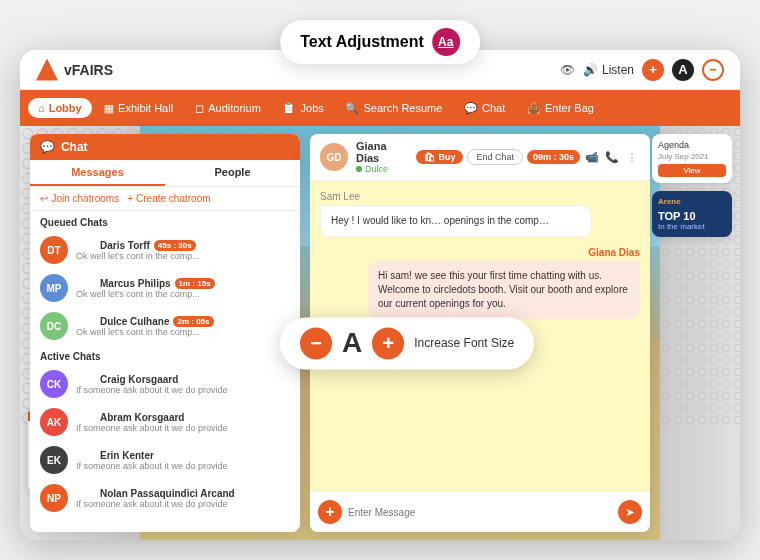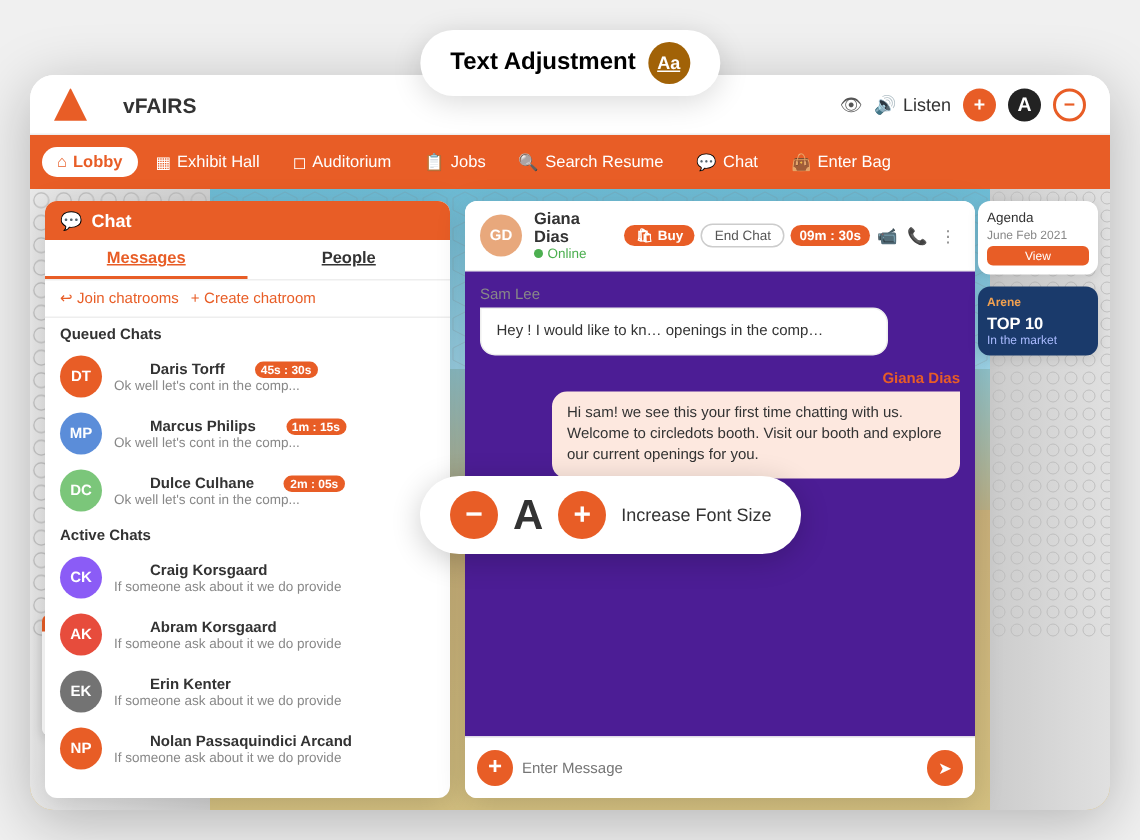"Aa" .text-adjustment-badge .aa-icon { background: #a16207 -> #be185d }
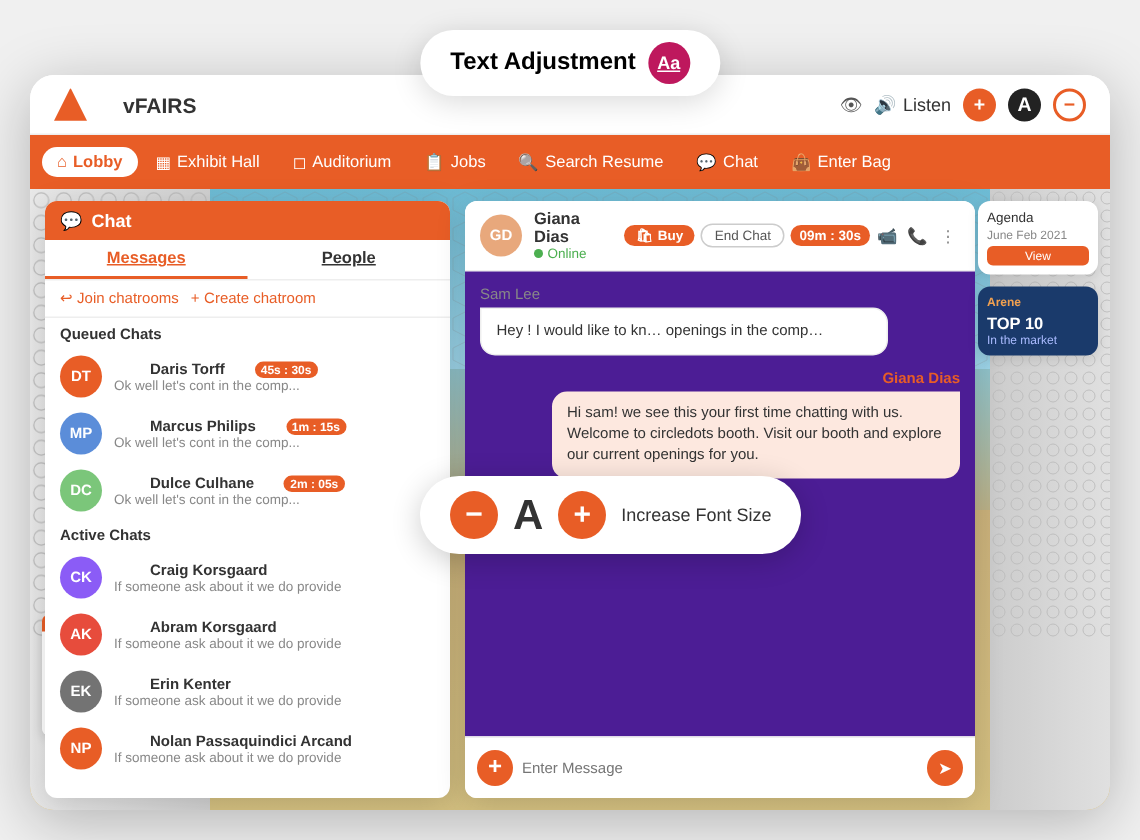"vFAIRS" .logo { gap: 24px -> 6px }
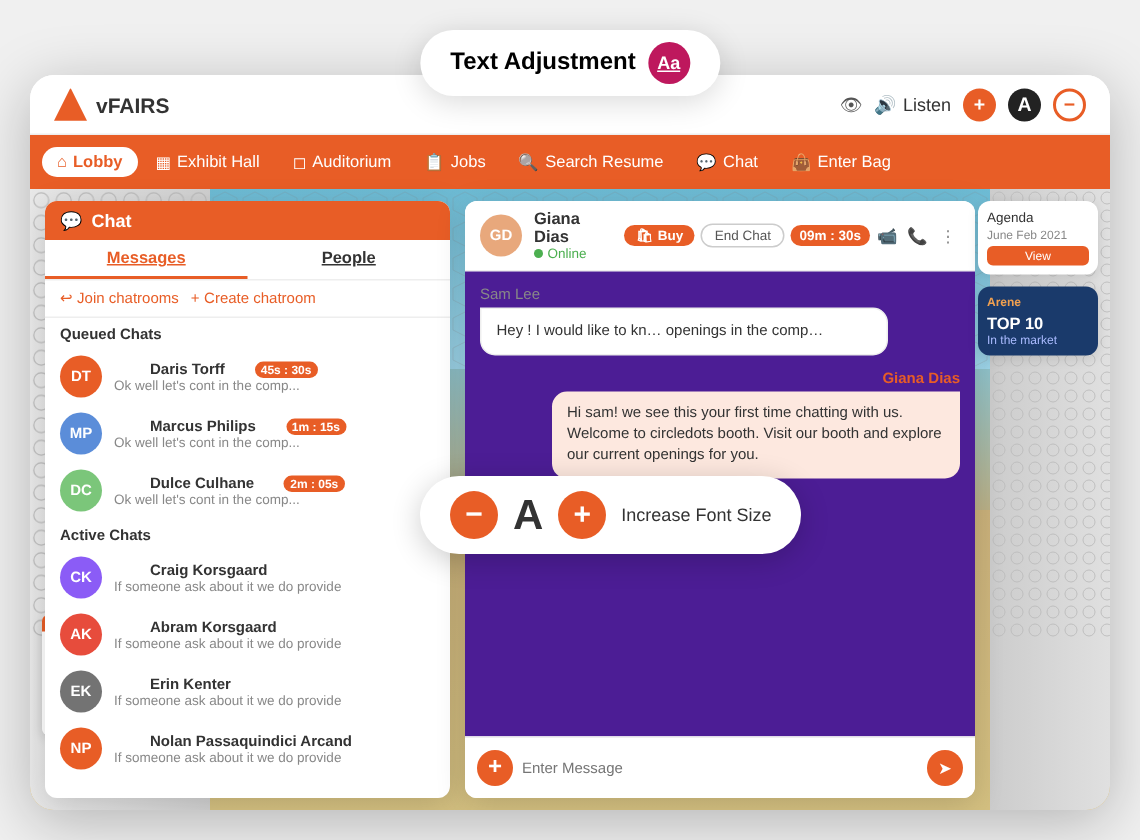"June Feb 2021" div.agenda-date { text: June Feb -> July Sep }
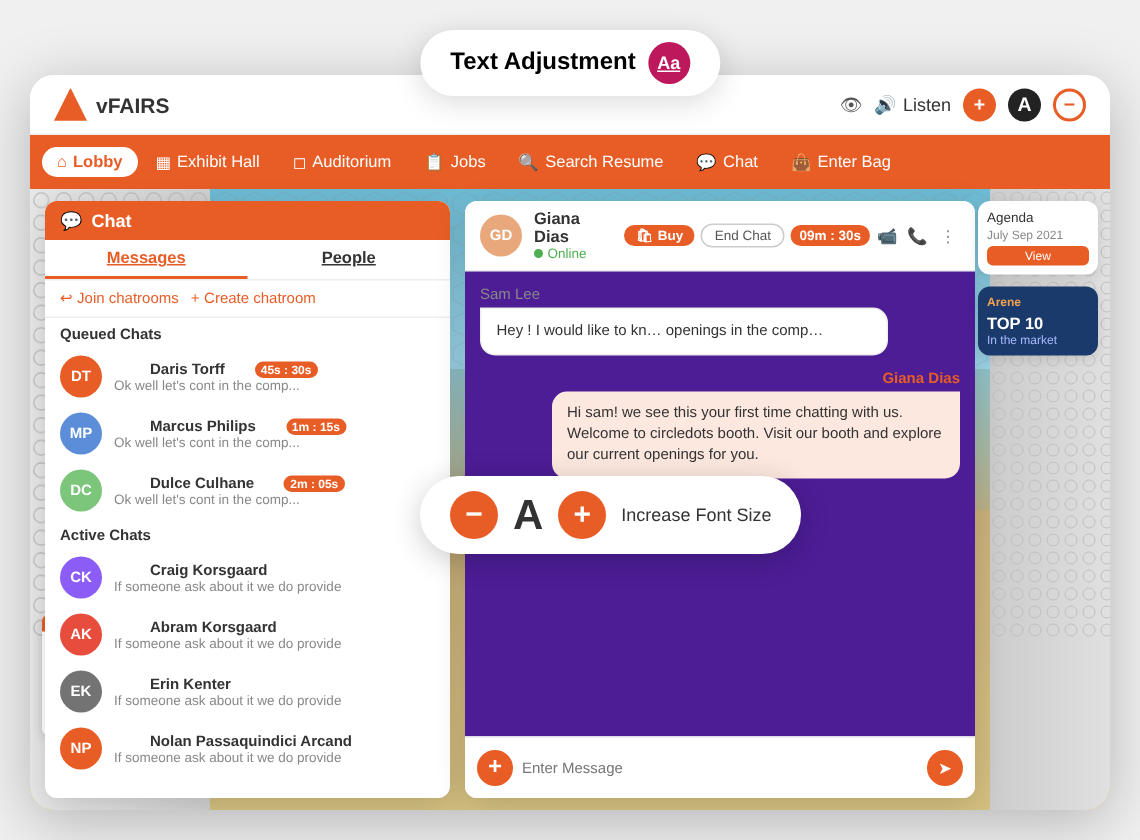"Messages" .chat-tab { text-decoration: underline -> none }
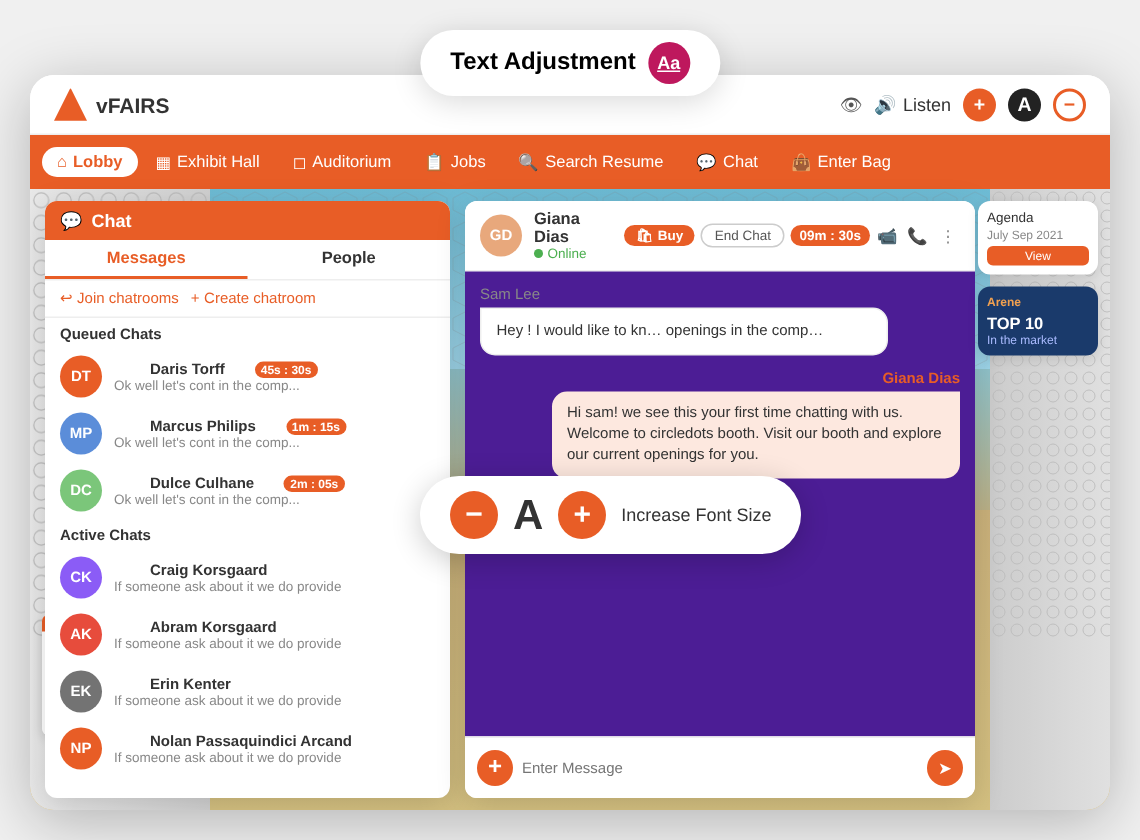"Online" span { text: Online -> Dulce }
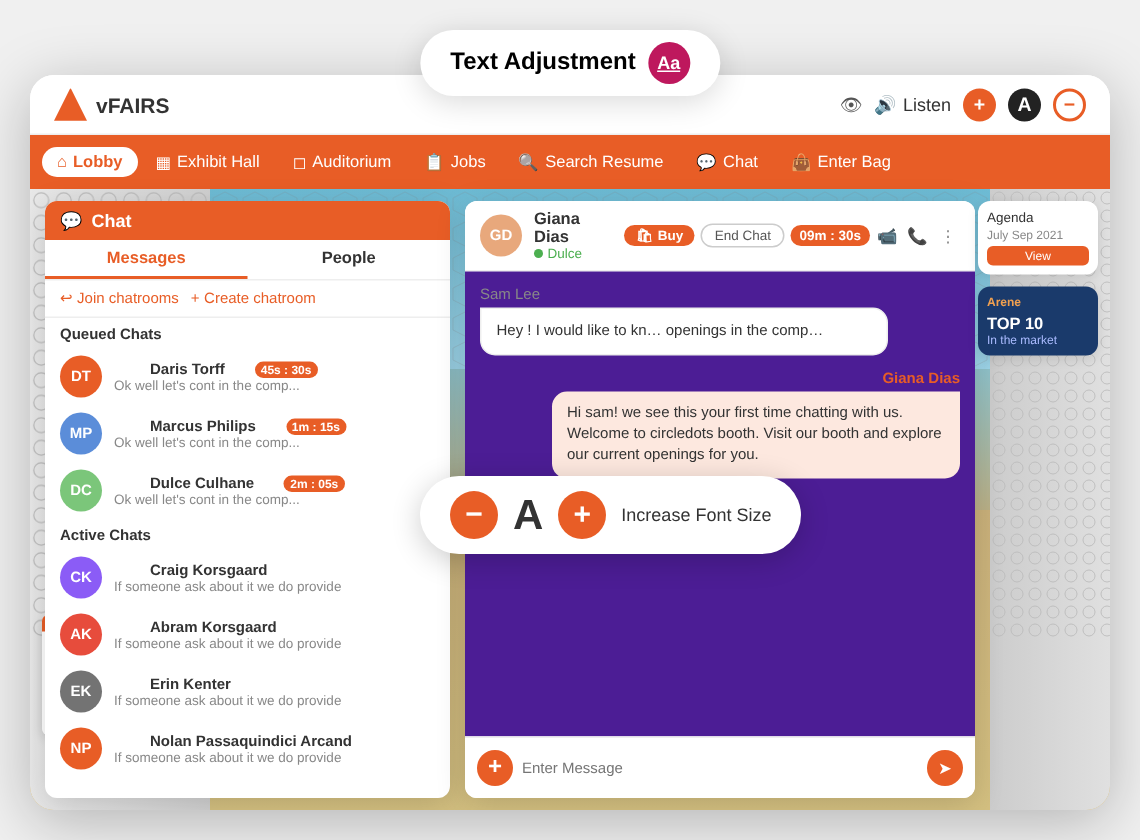"Sam Lee" .chat-messages { background: #4c1d95 -> #fef9c3 }
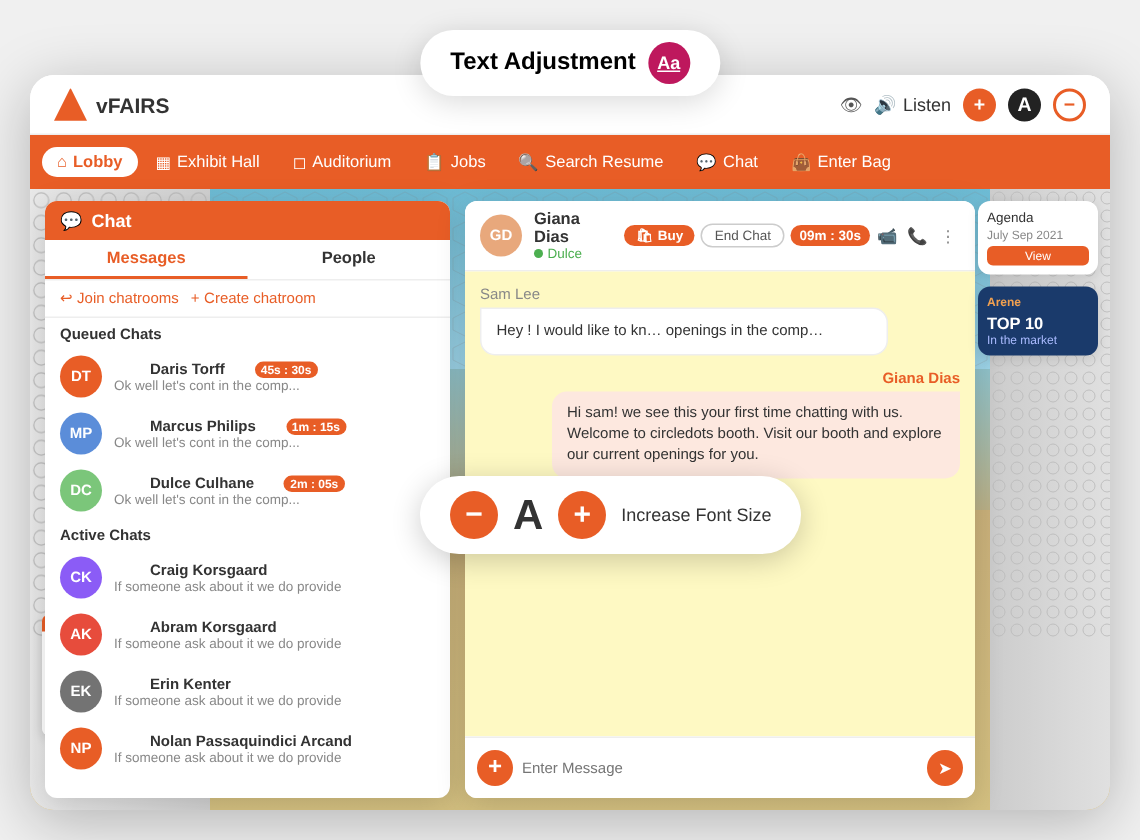"Daris Torff" .chat-item-name { gap: 20px -> 4px }
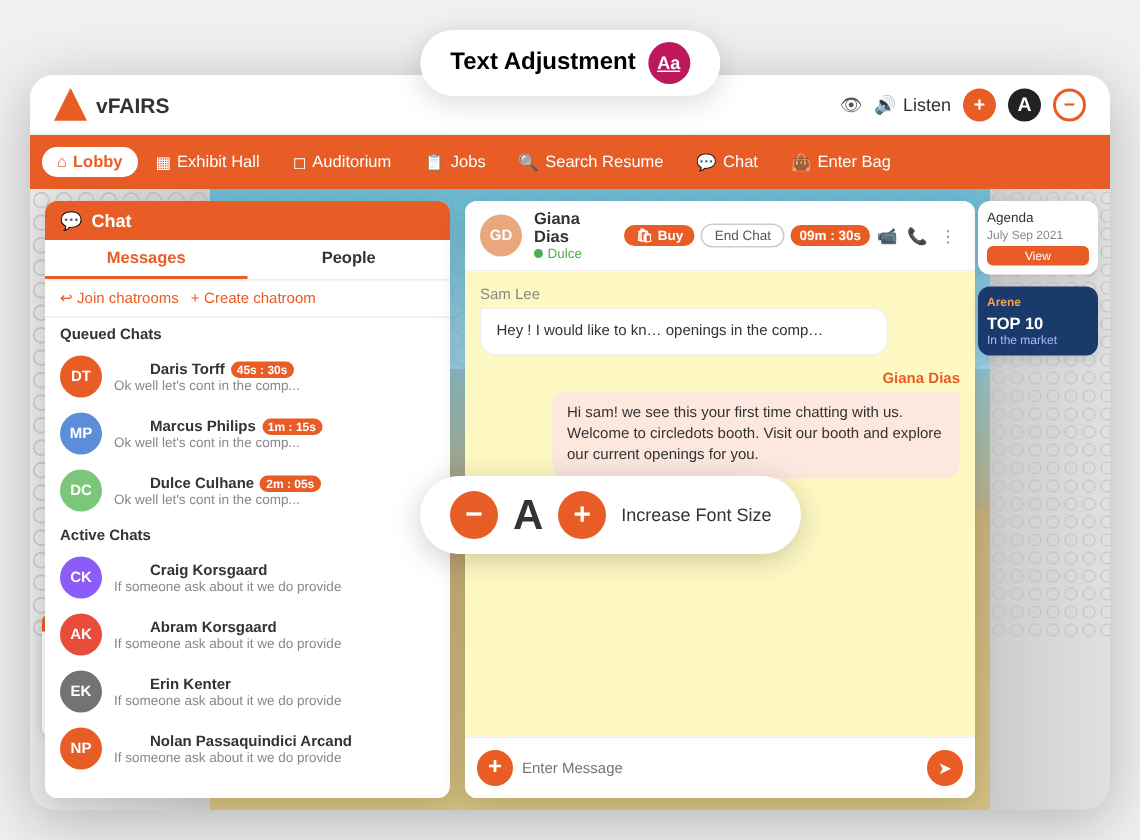"EK" .av6 { background: #737373 -> #404040 }
